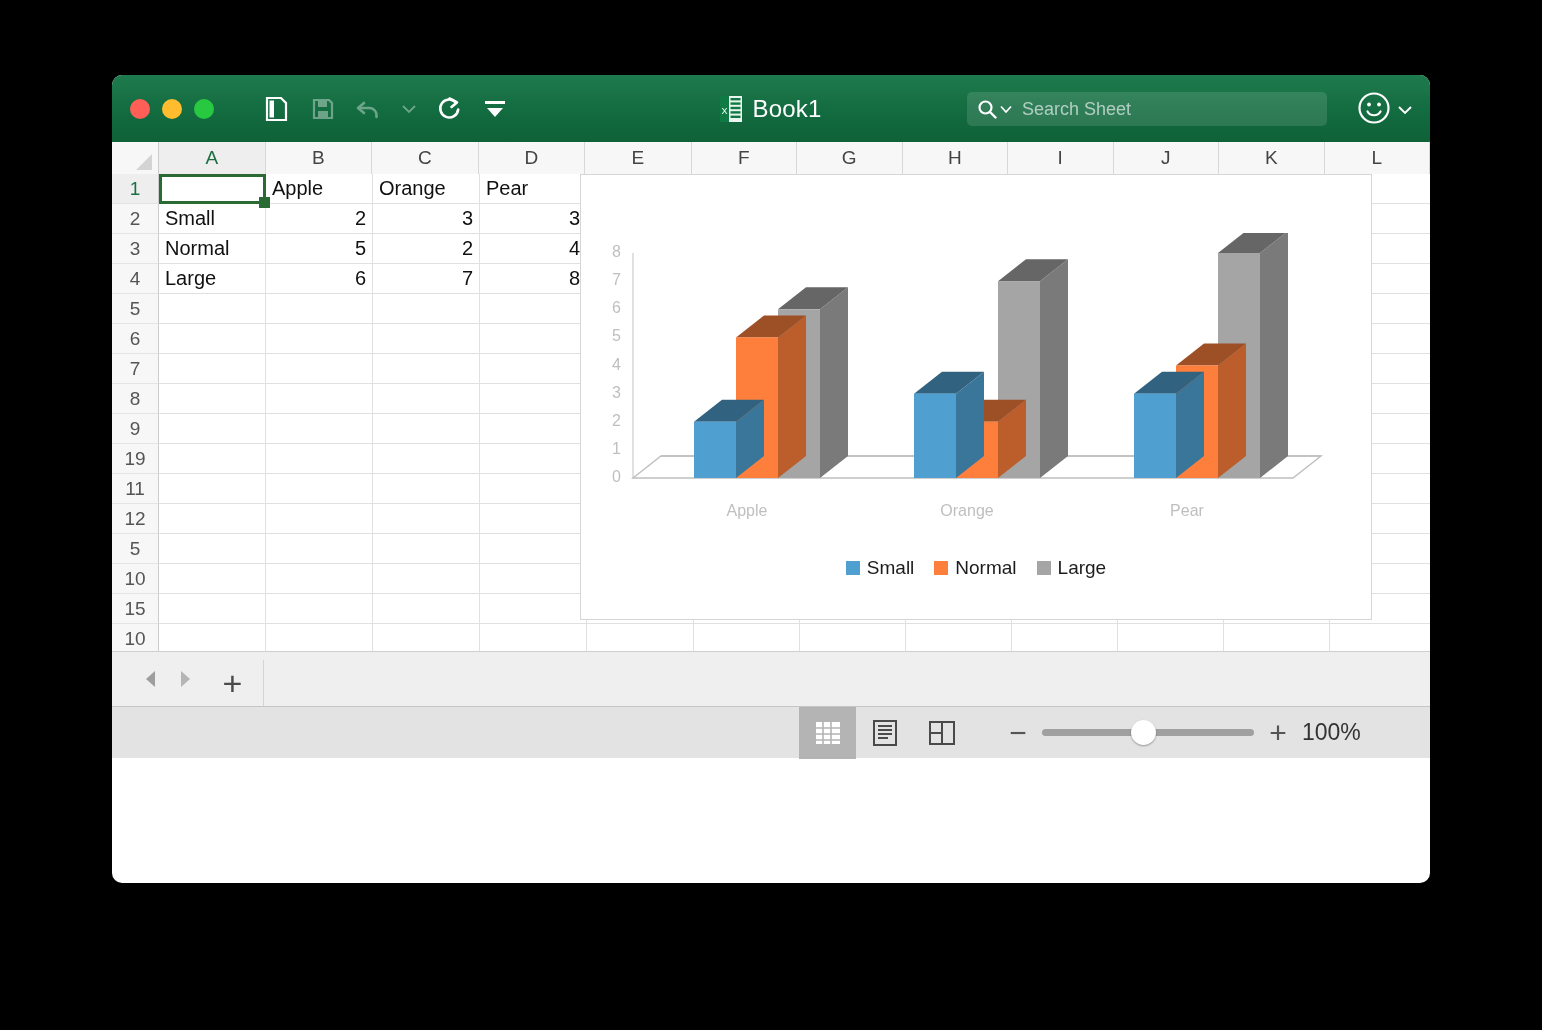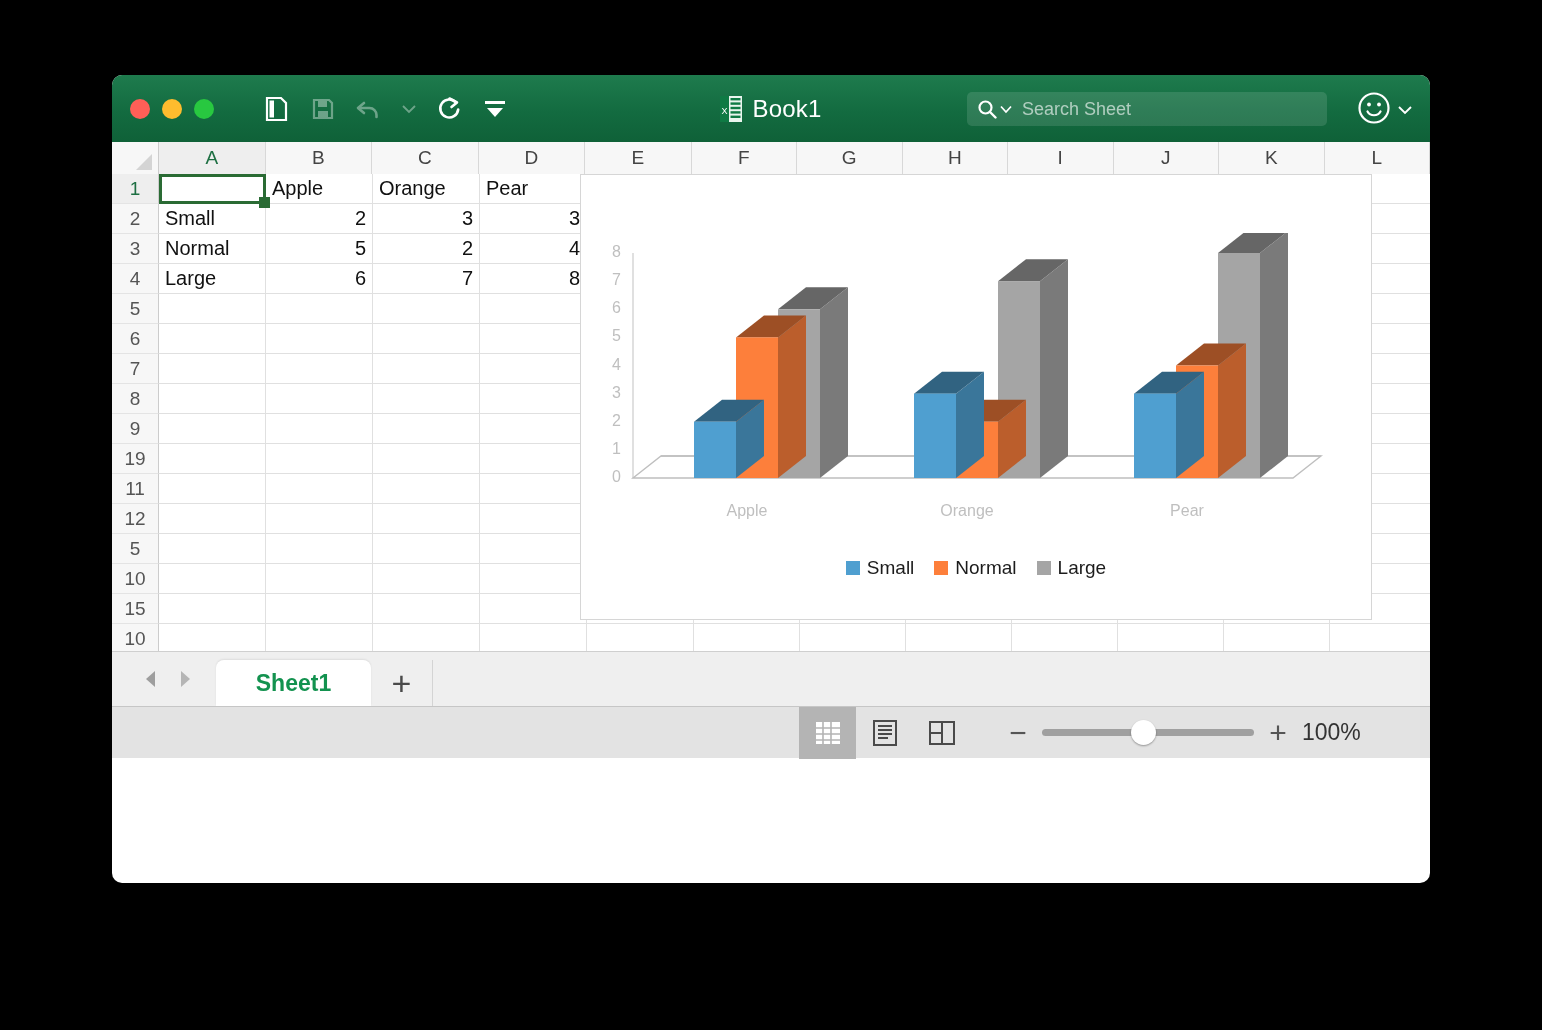"Sheet1" div { html: <div>Sheet1</div> -> none }
